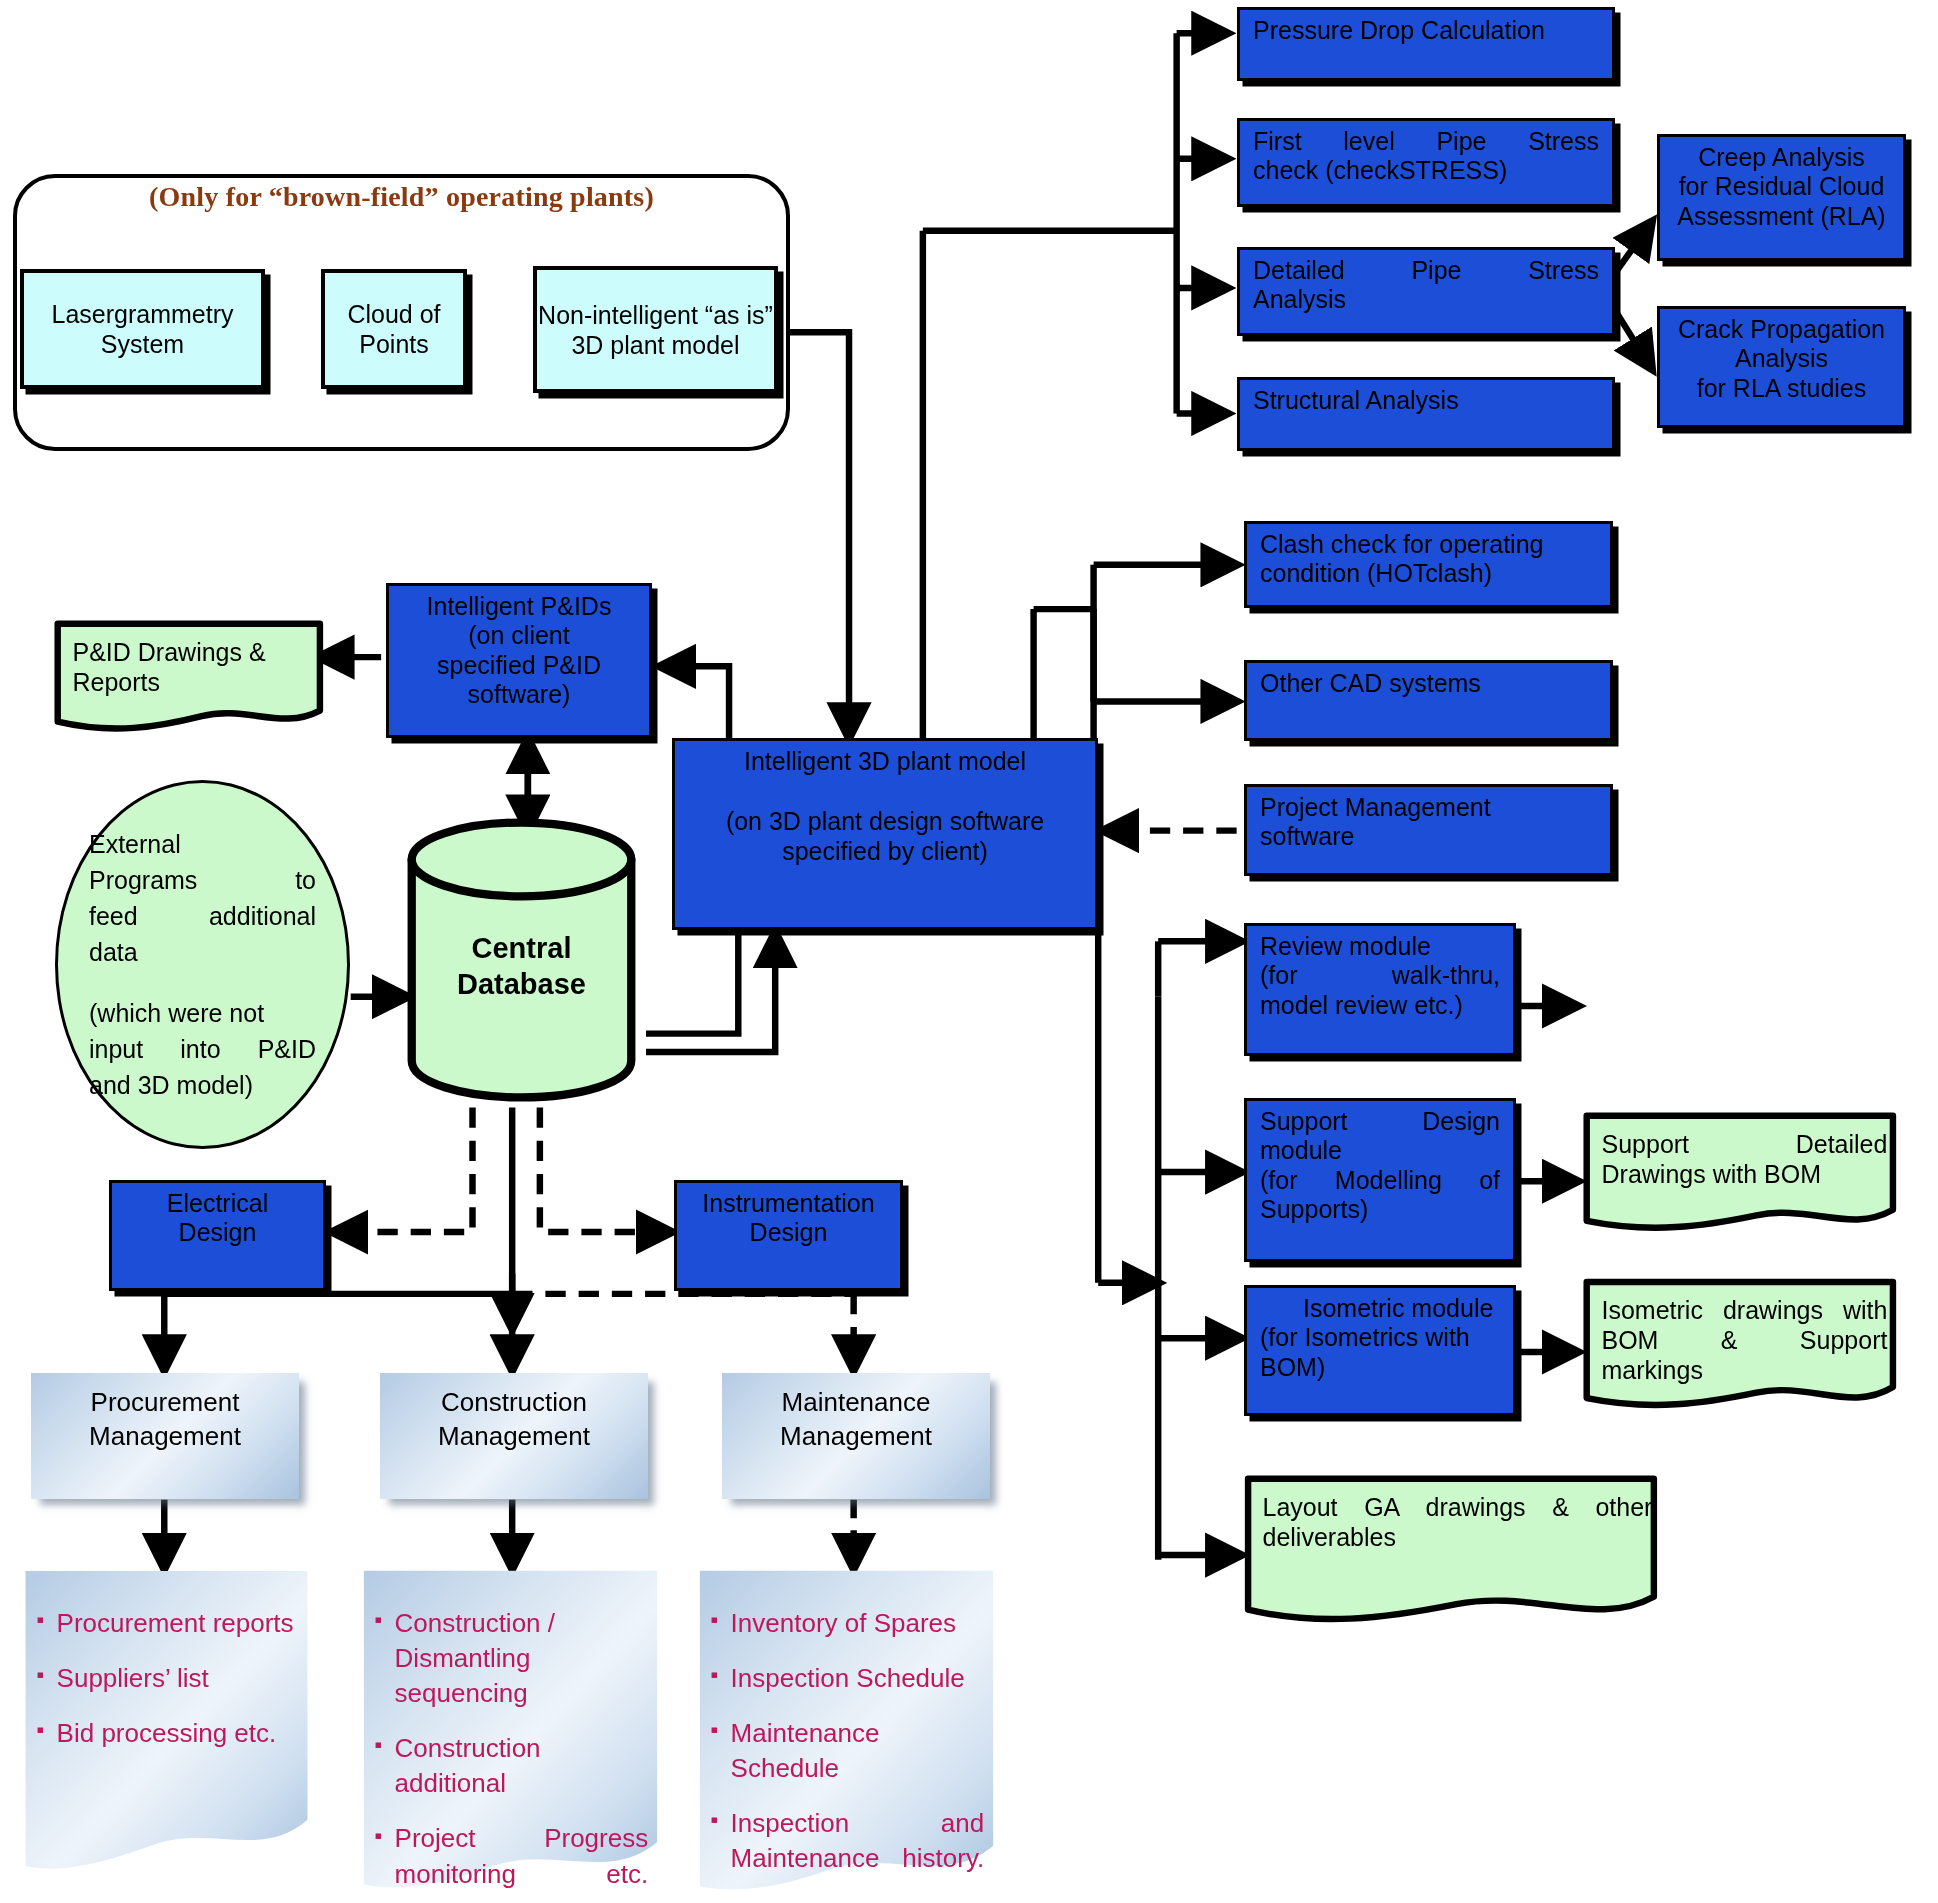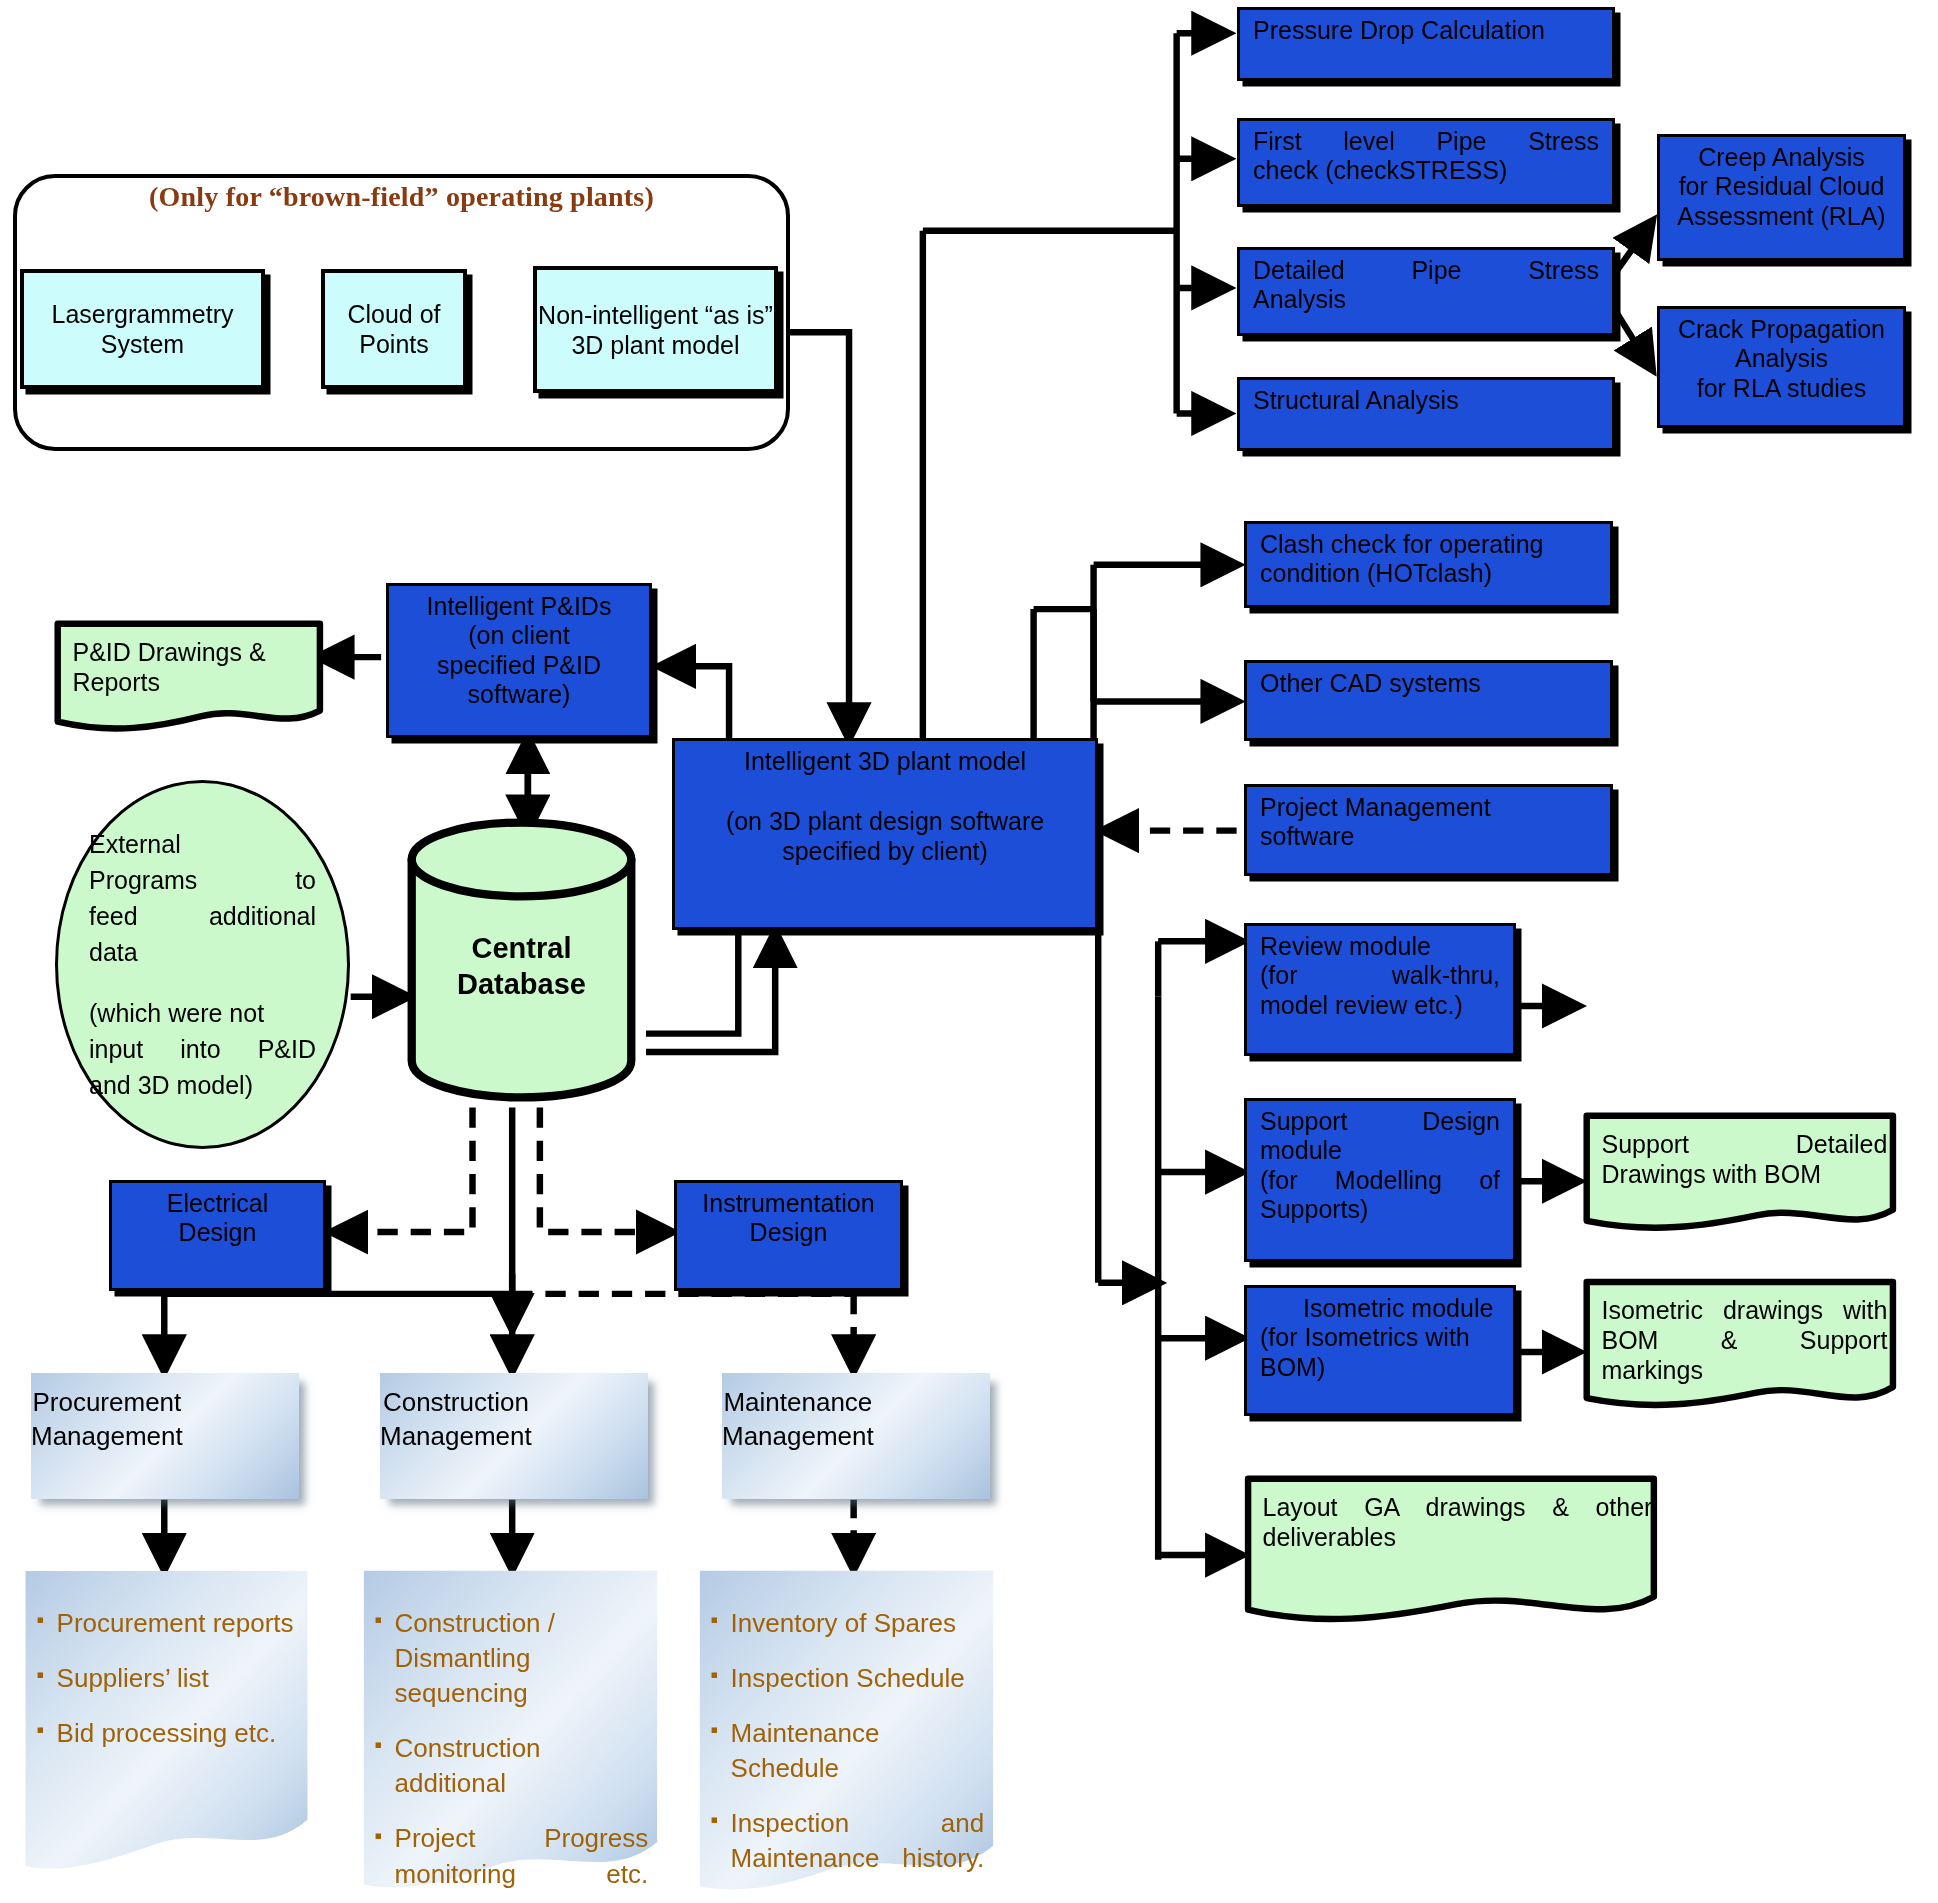"Procurement" .bbox { justify-content: none -> center }
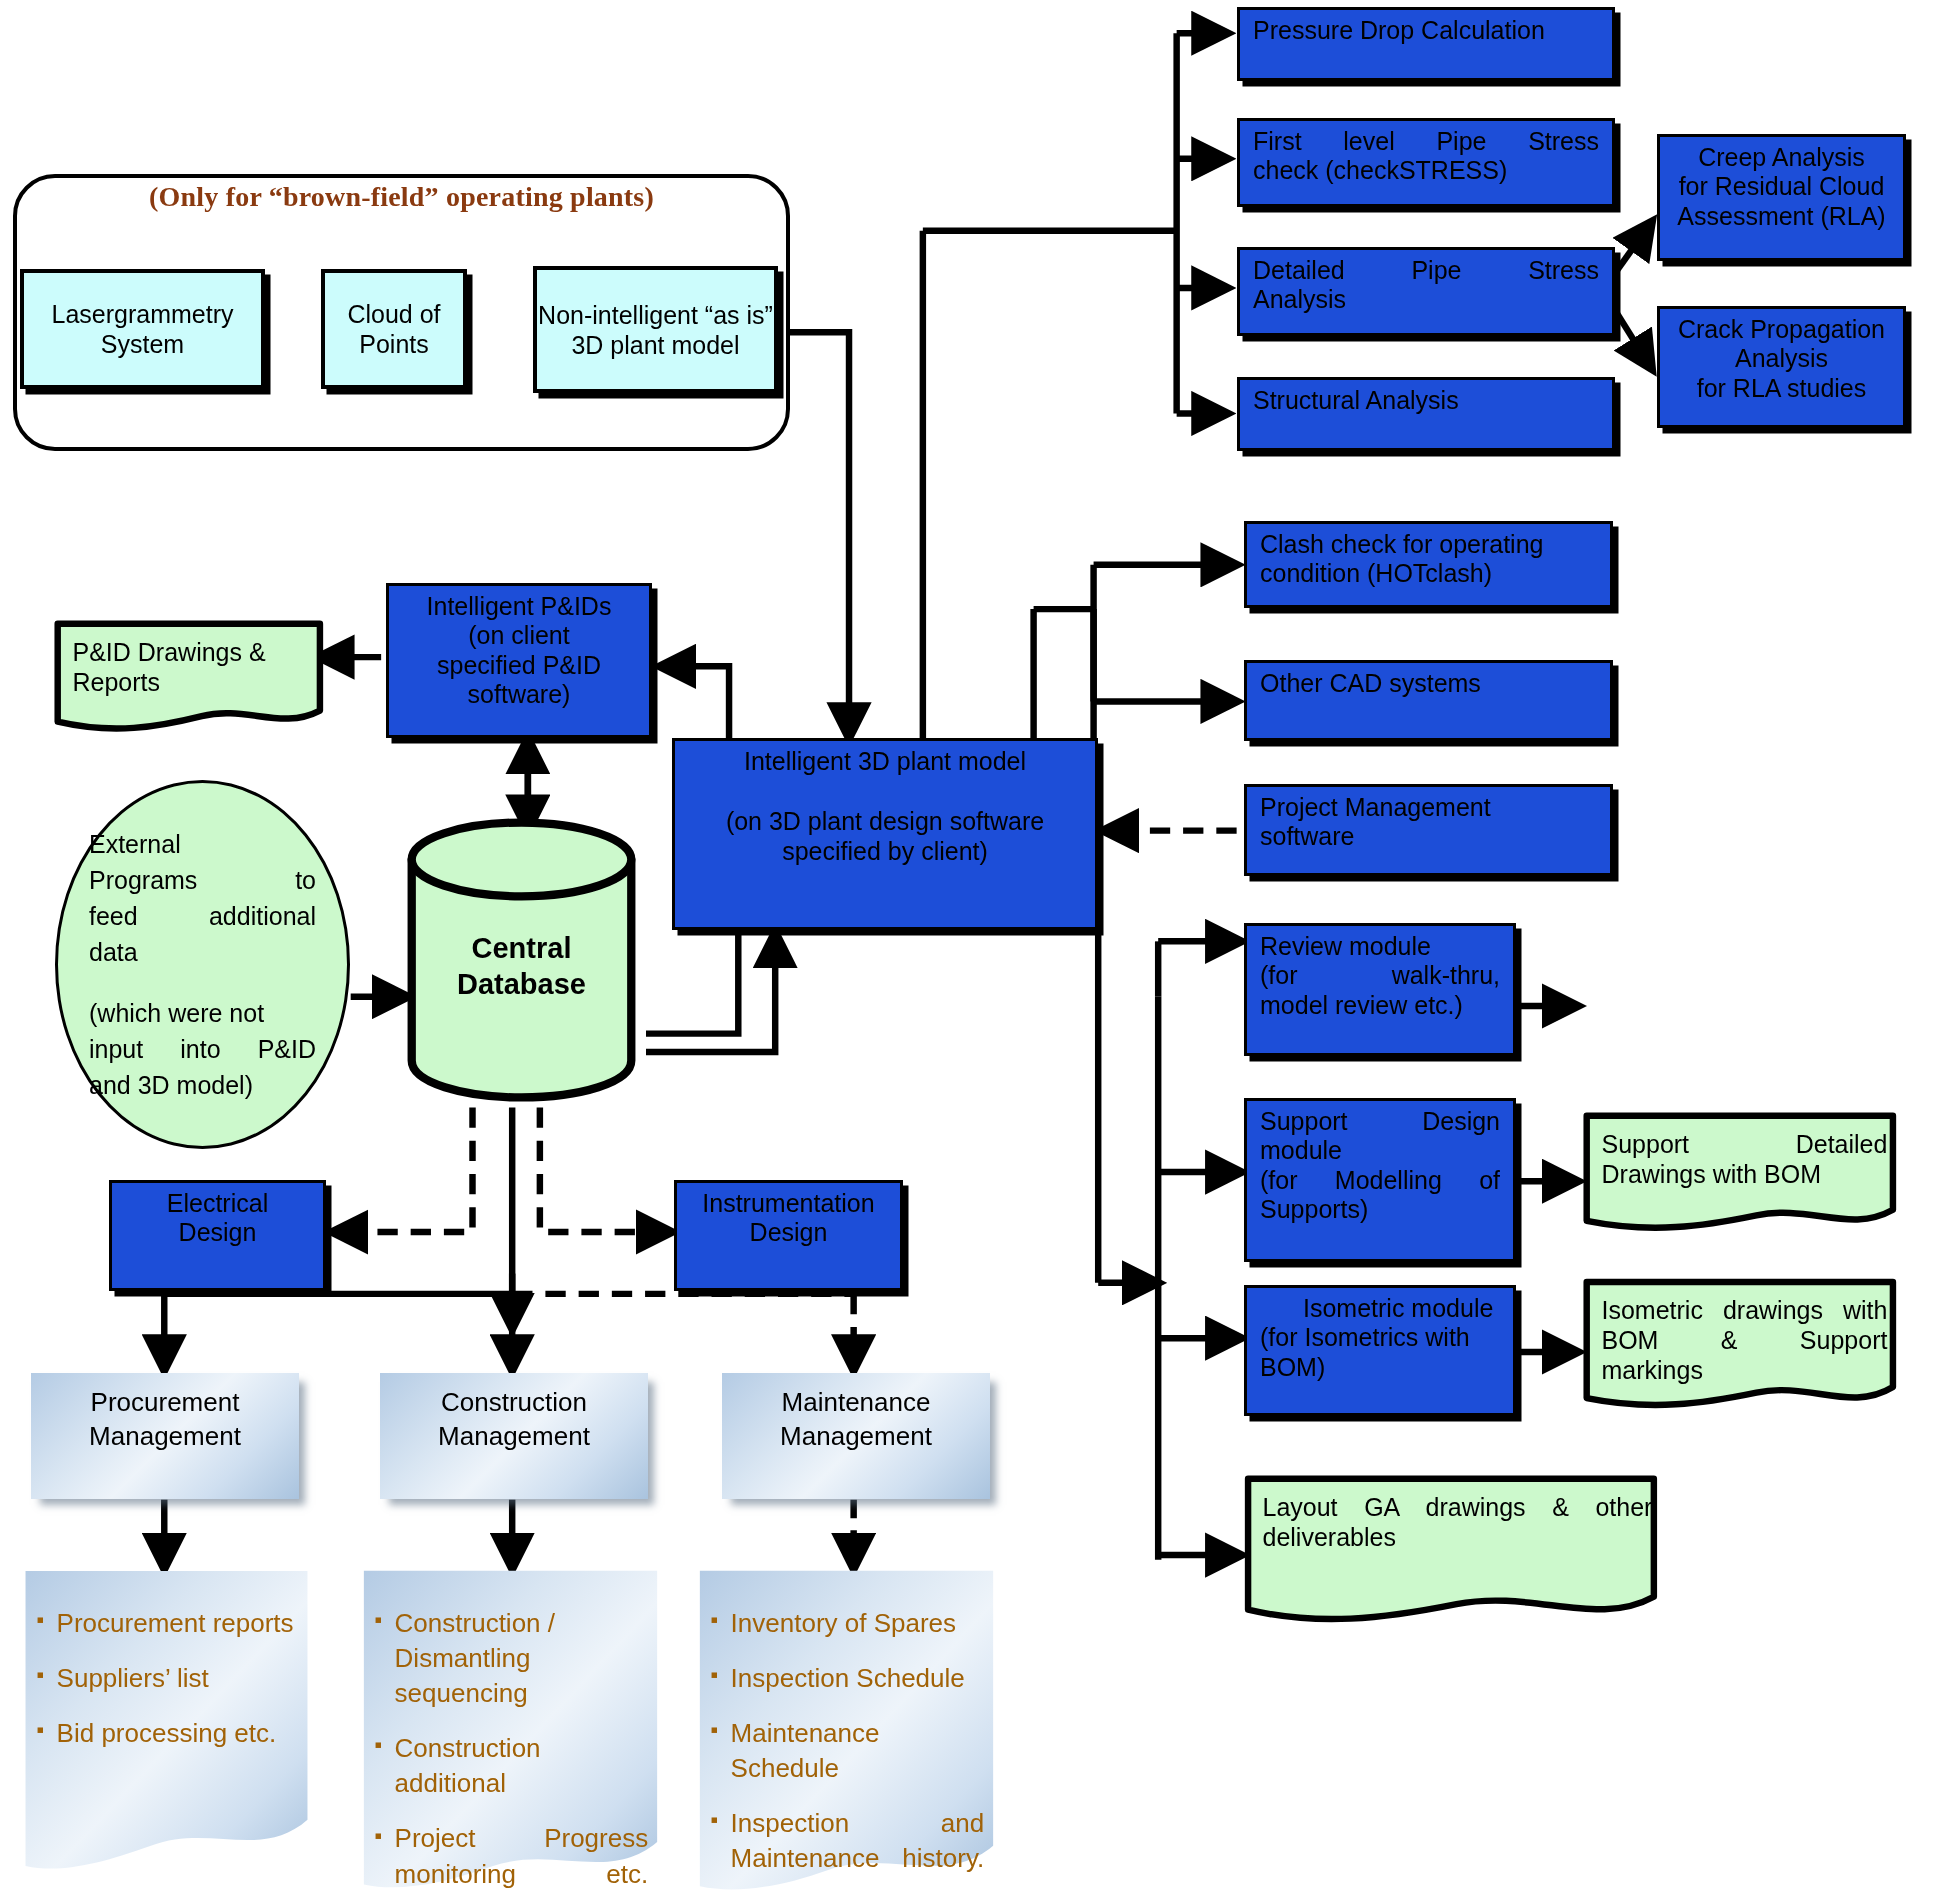"Procurement reports" .blist .txt { color: #a16207 -> #be185d }
